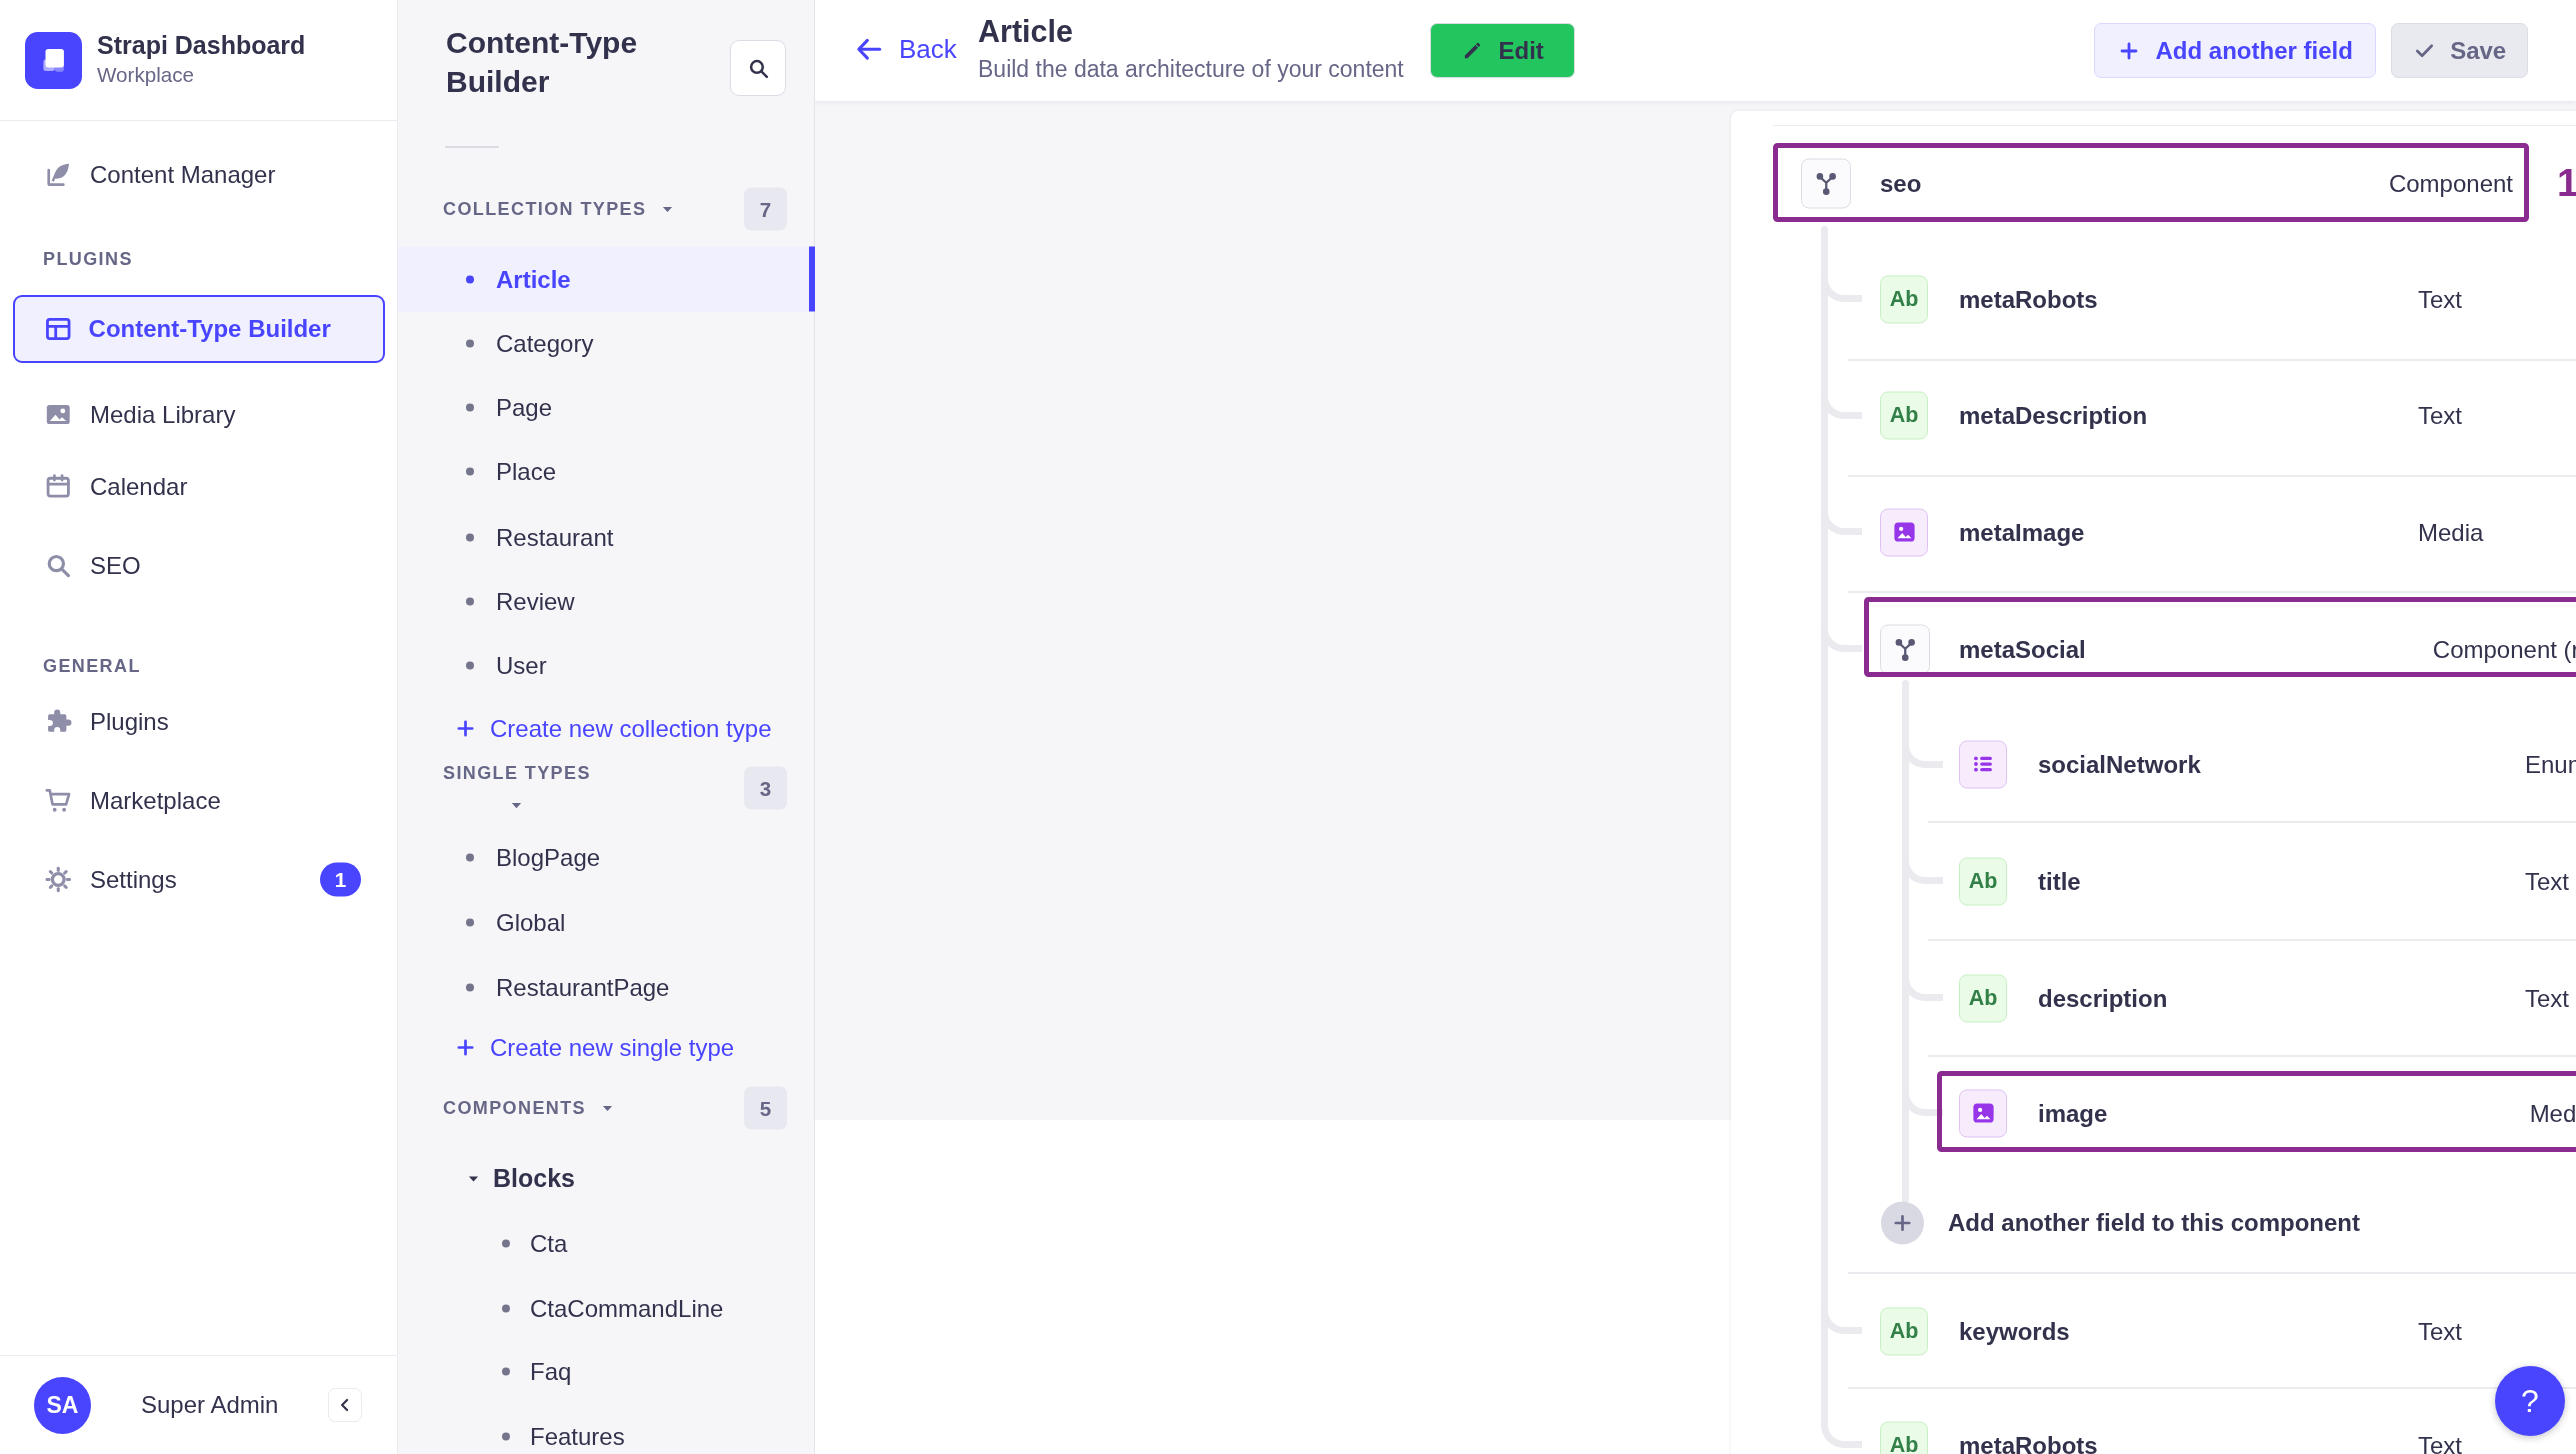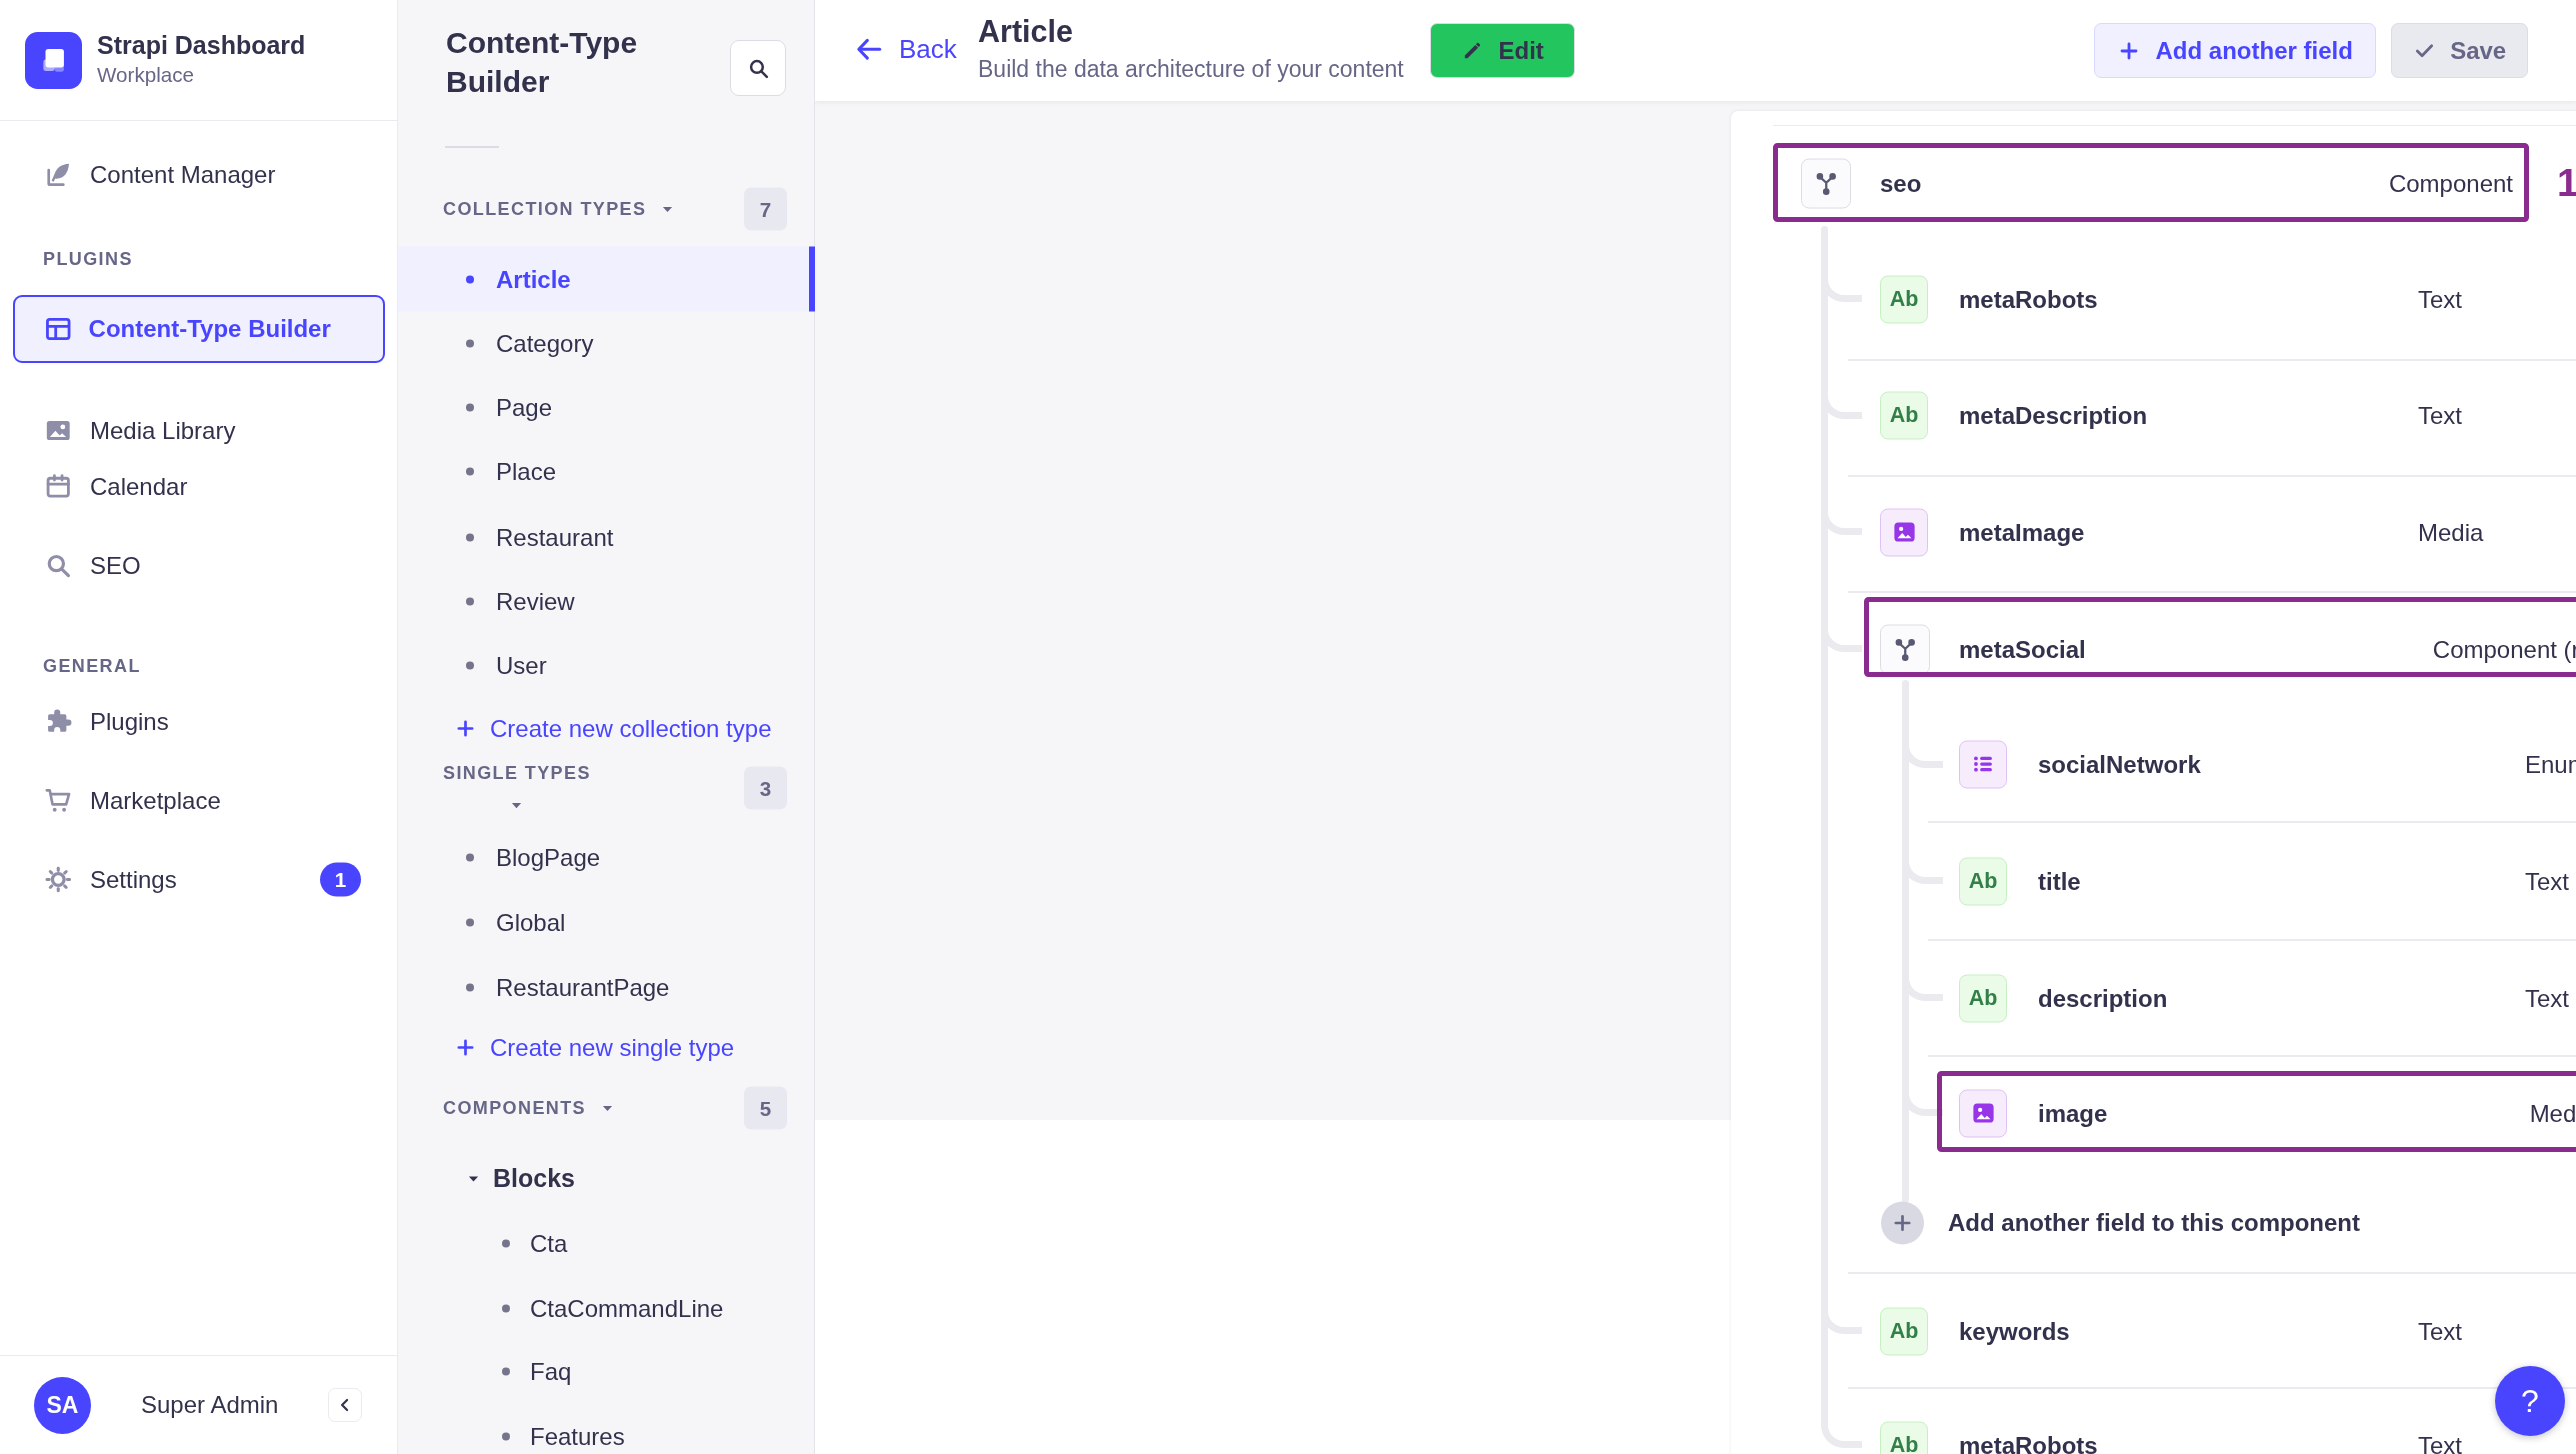"Media Library" div.nav-item { top: 430px -> 414px }
